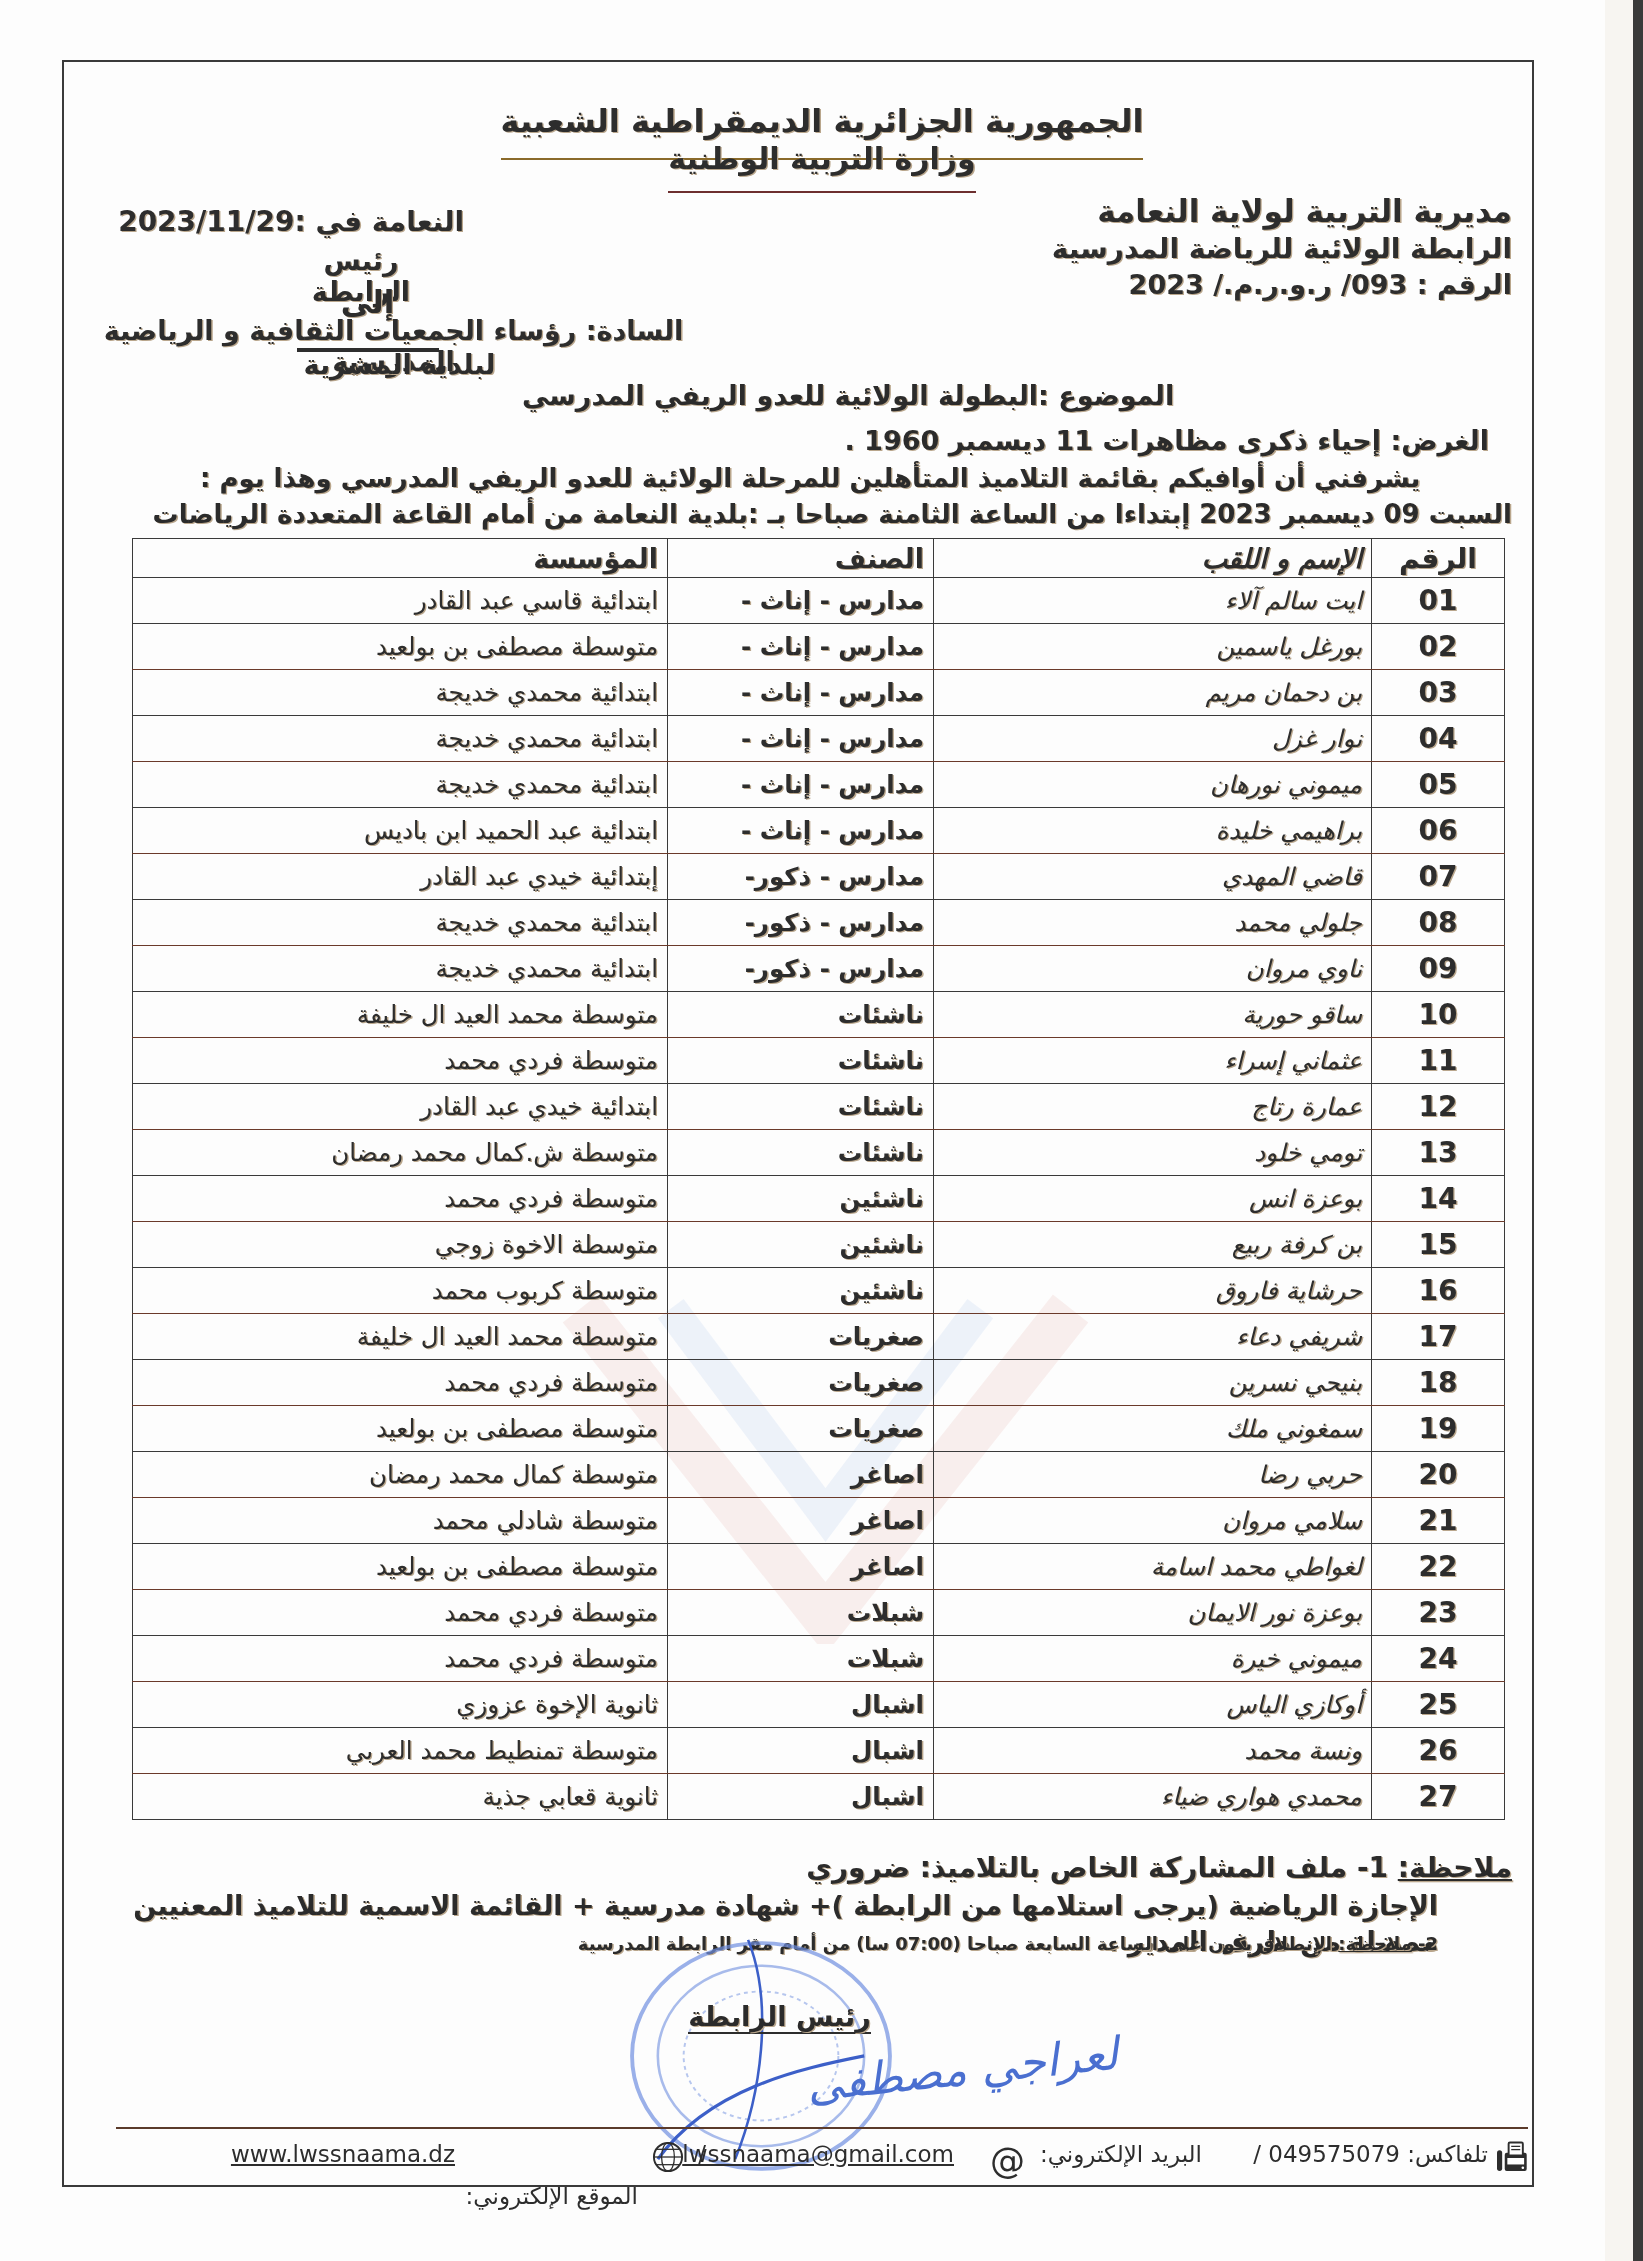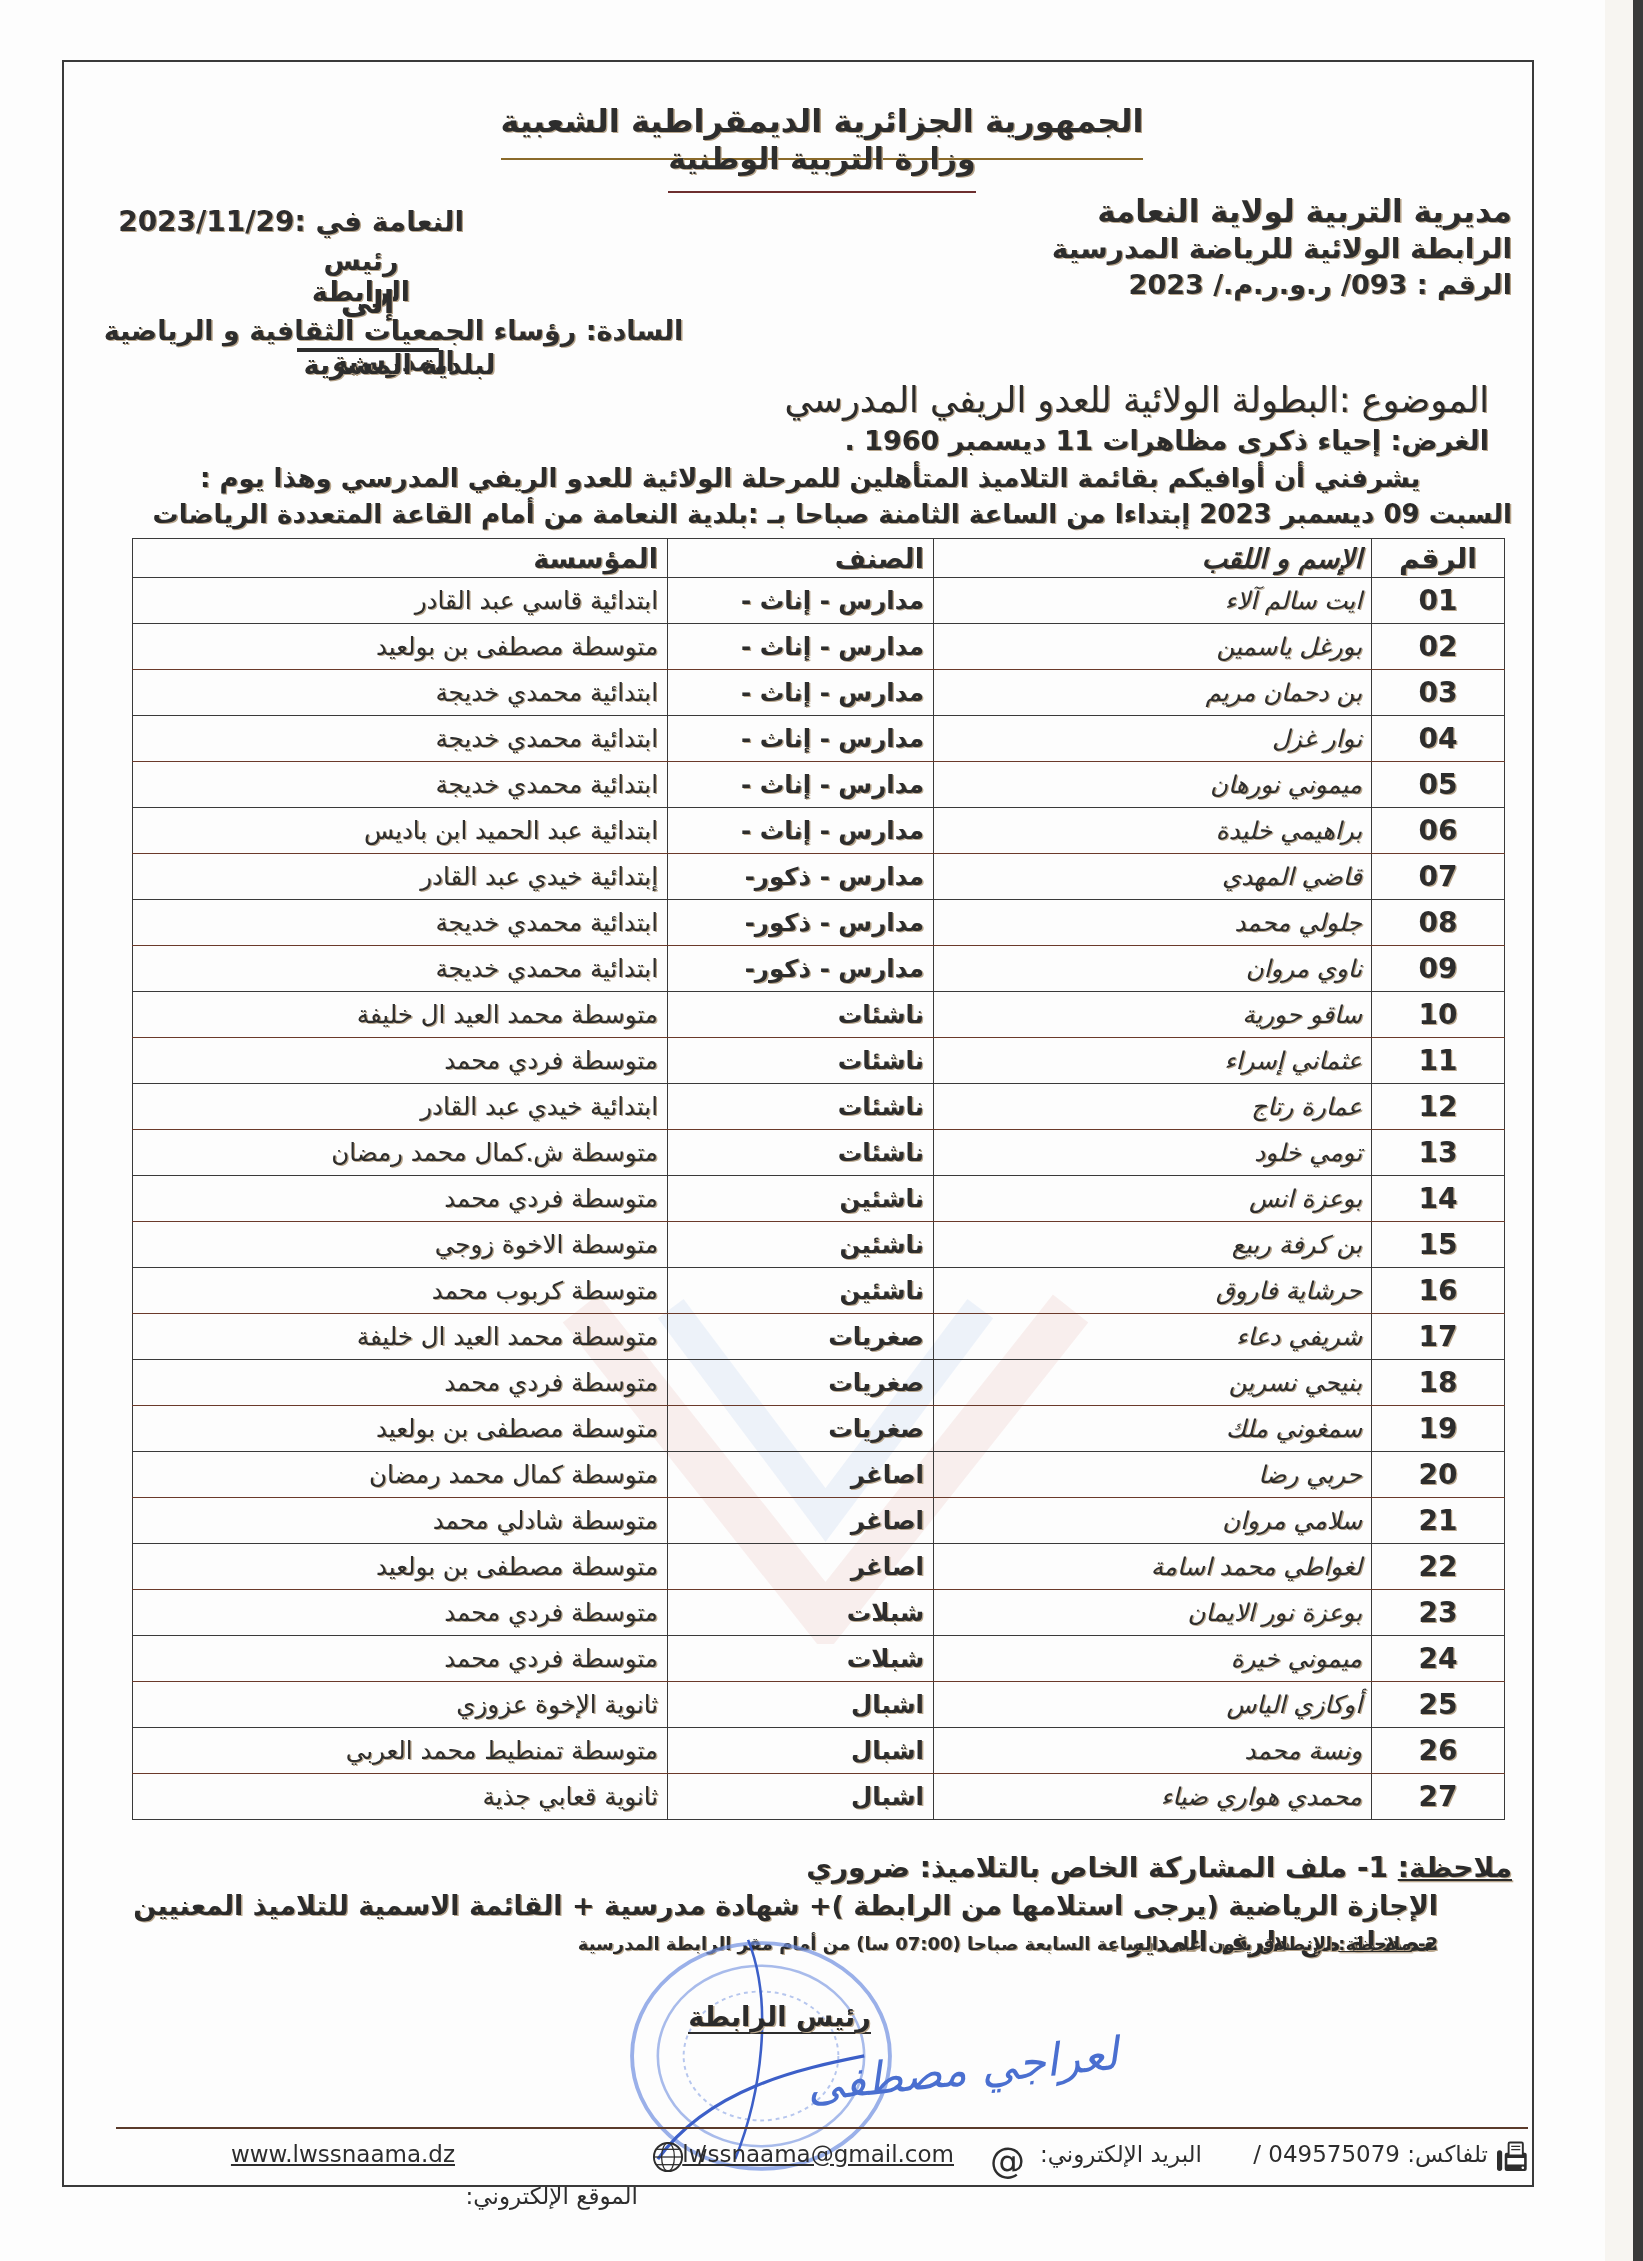"الموضوع :البطولة الولائية للعدو الريفي" .subject { font-size: 35px -> 27px; font-weight: normal -> bold; text-align: right -> left }
